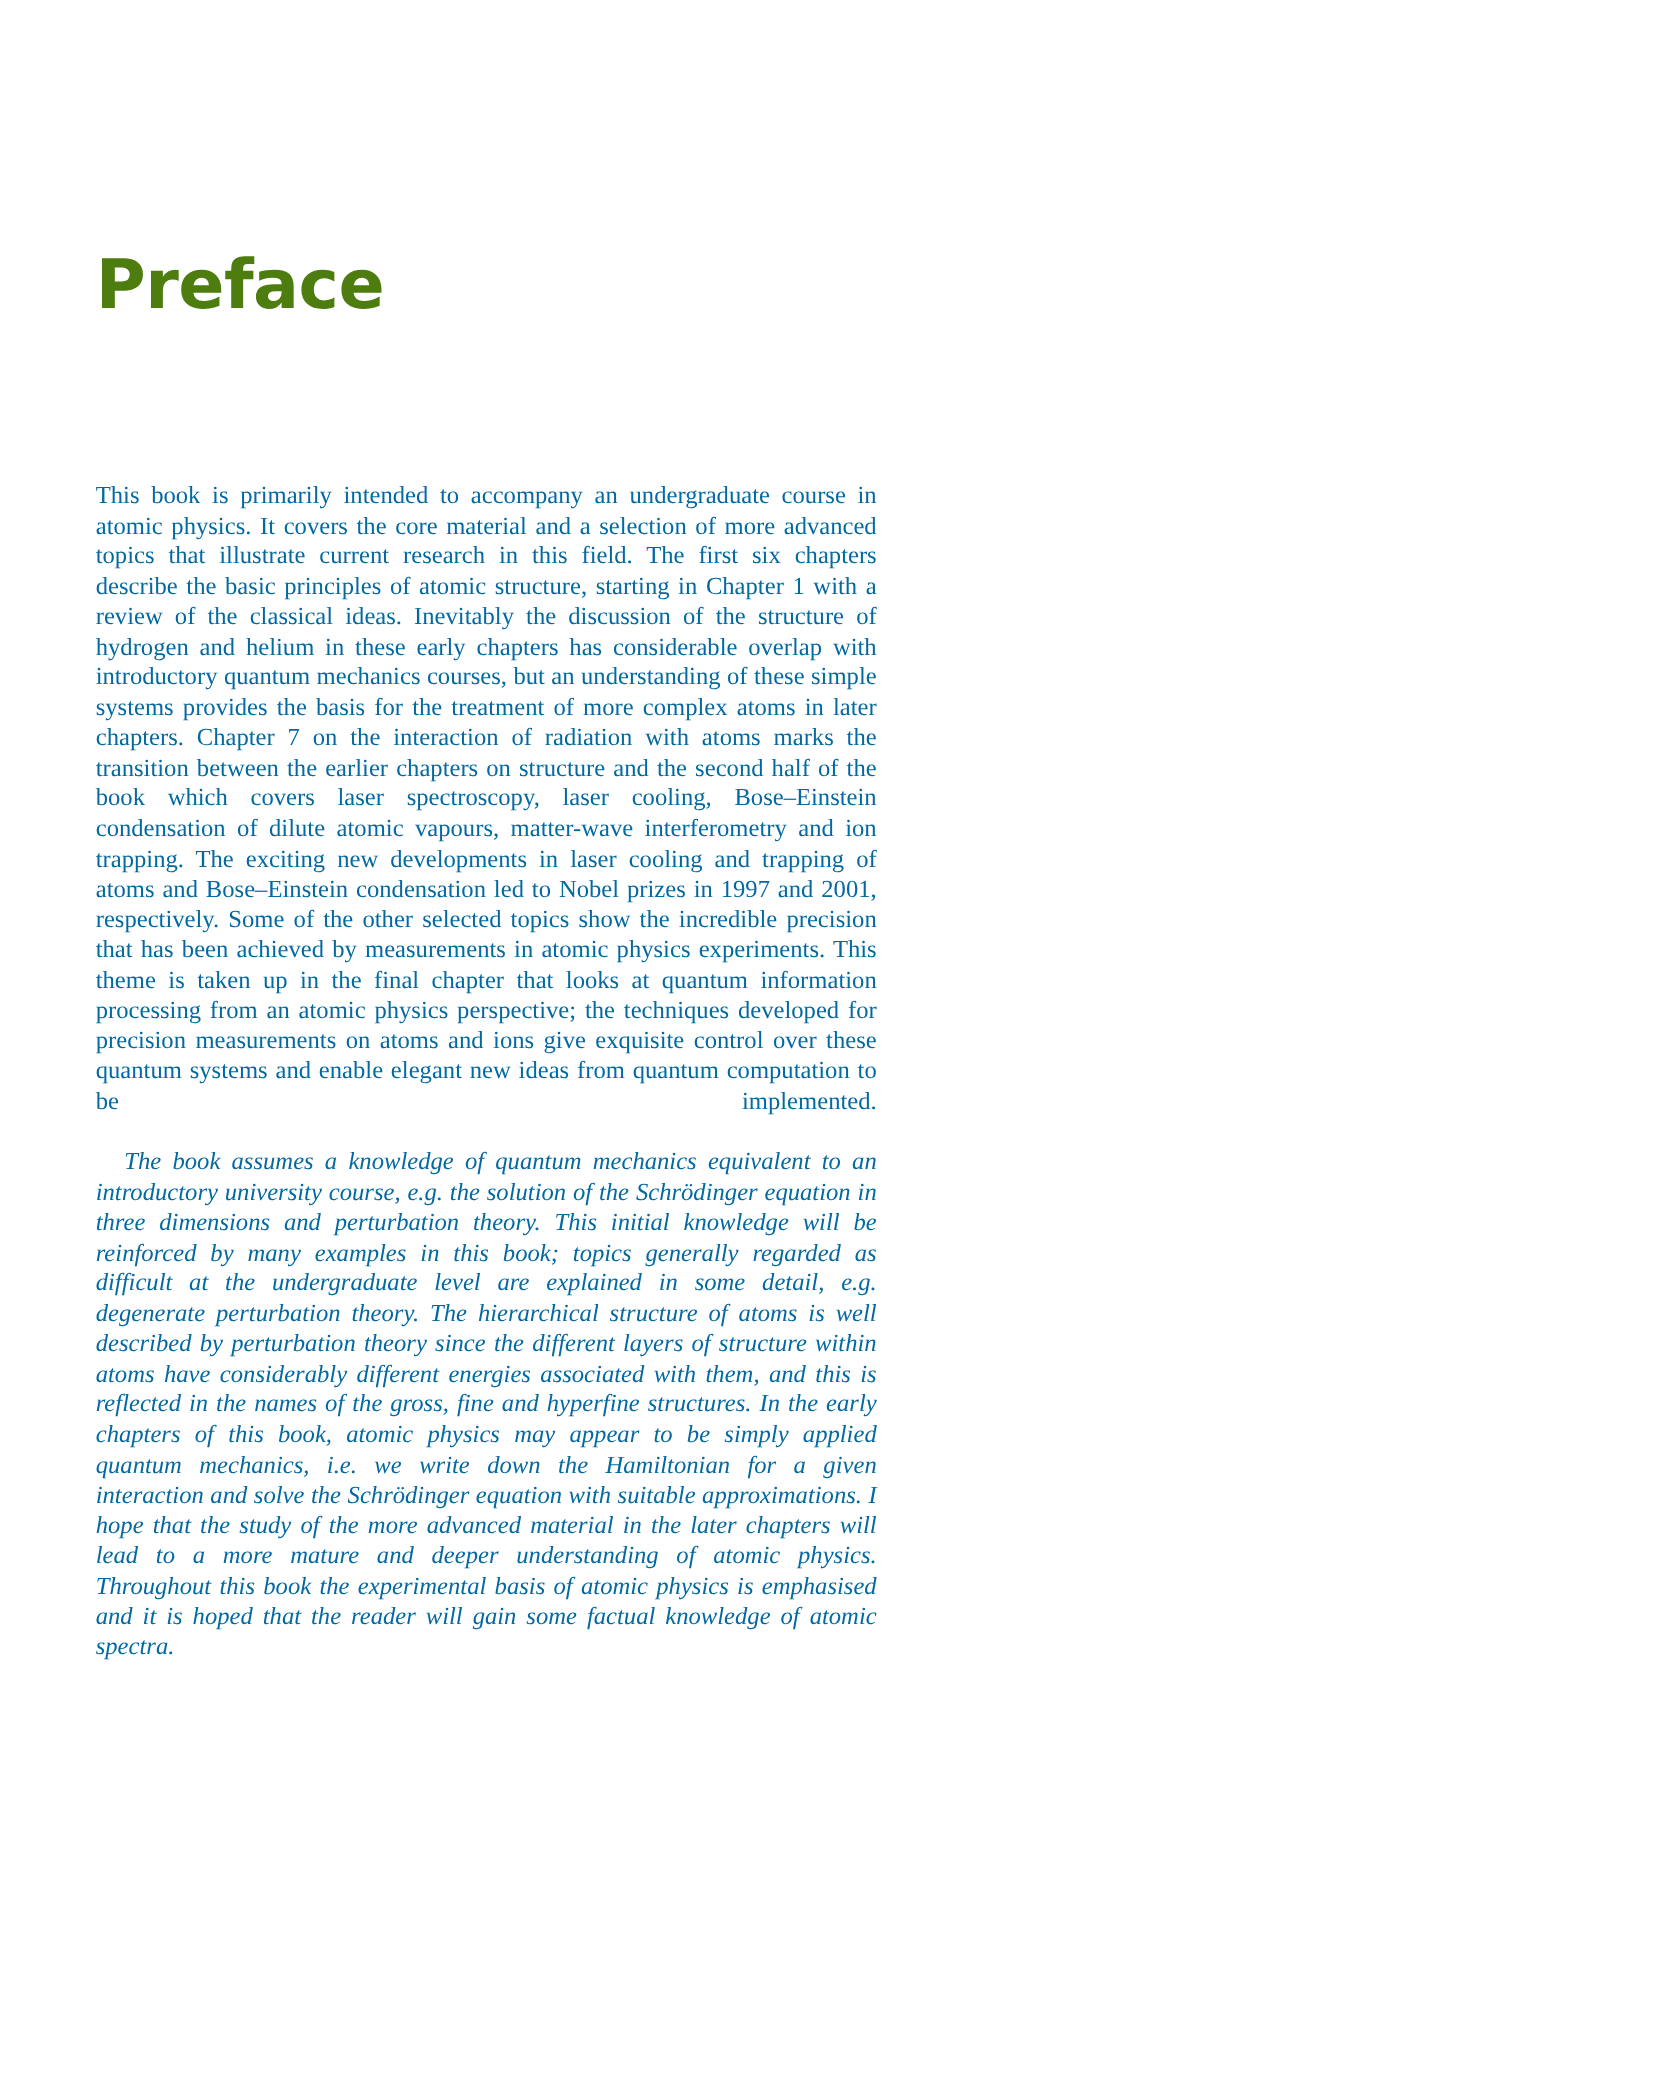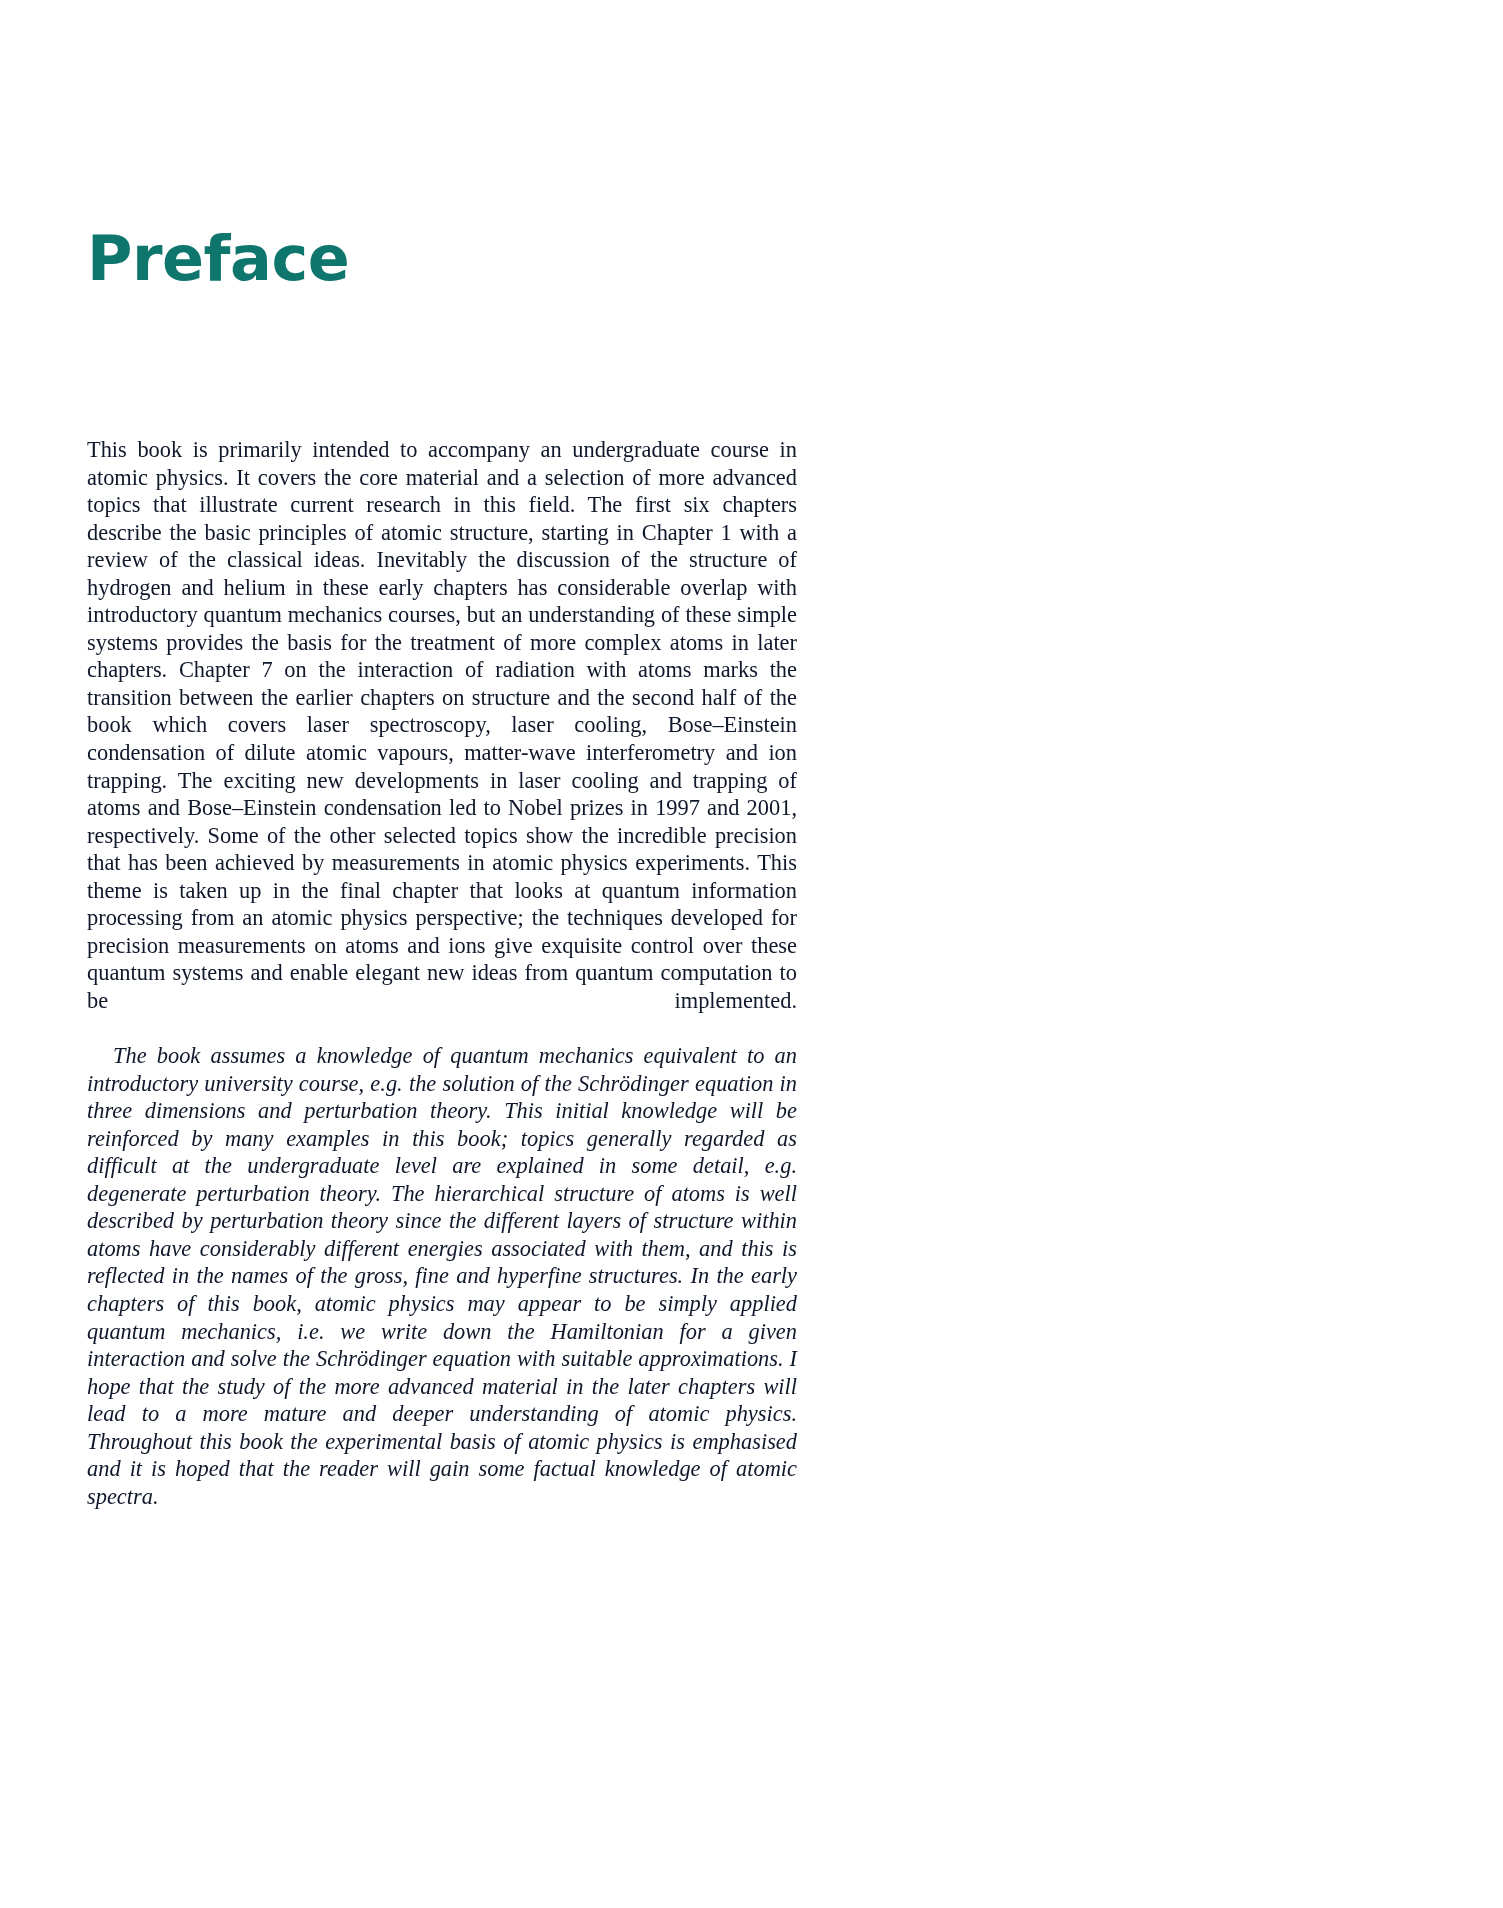"Preface" .chapter-title { color: #0f766e -> #4d7c0f }
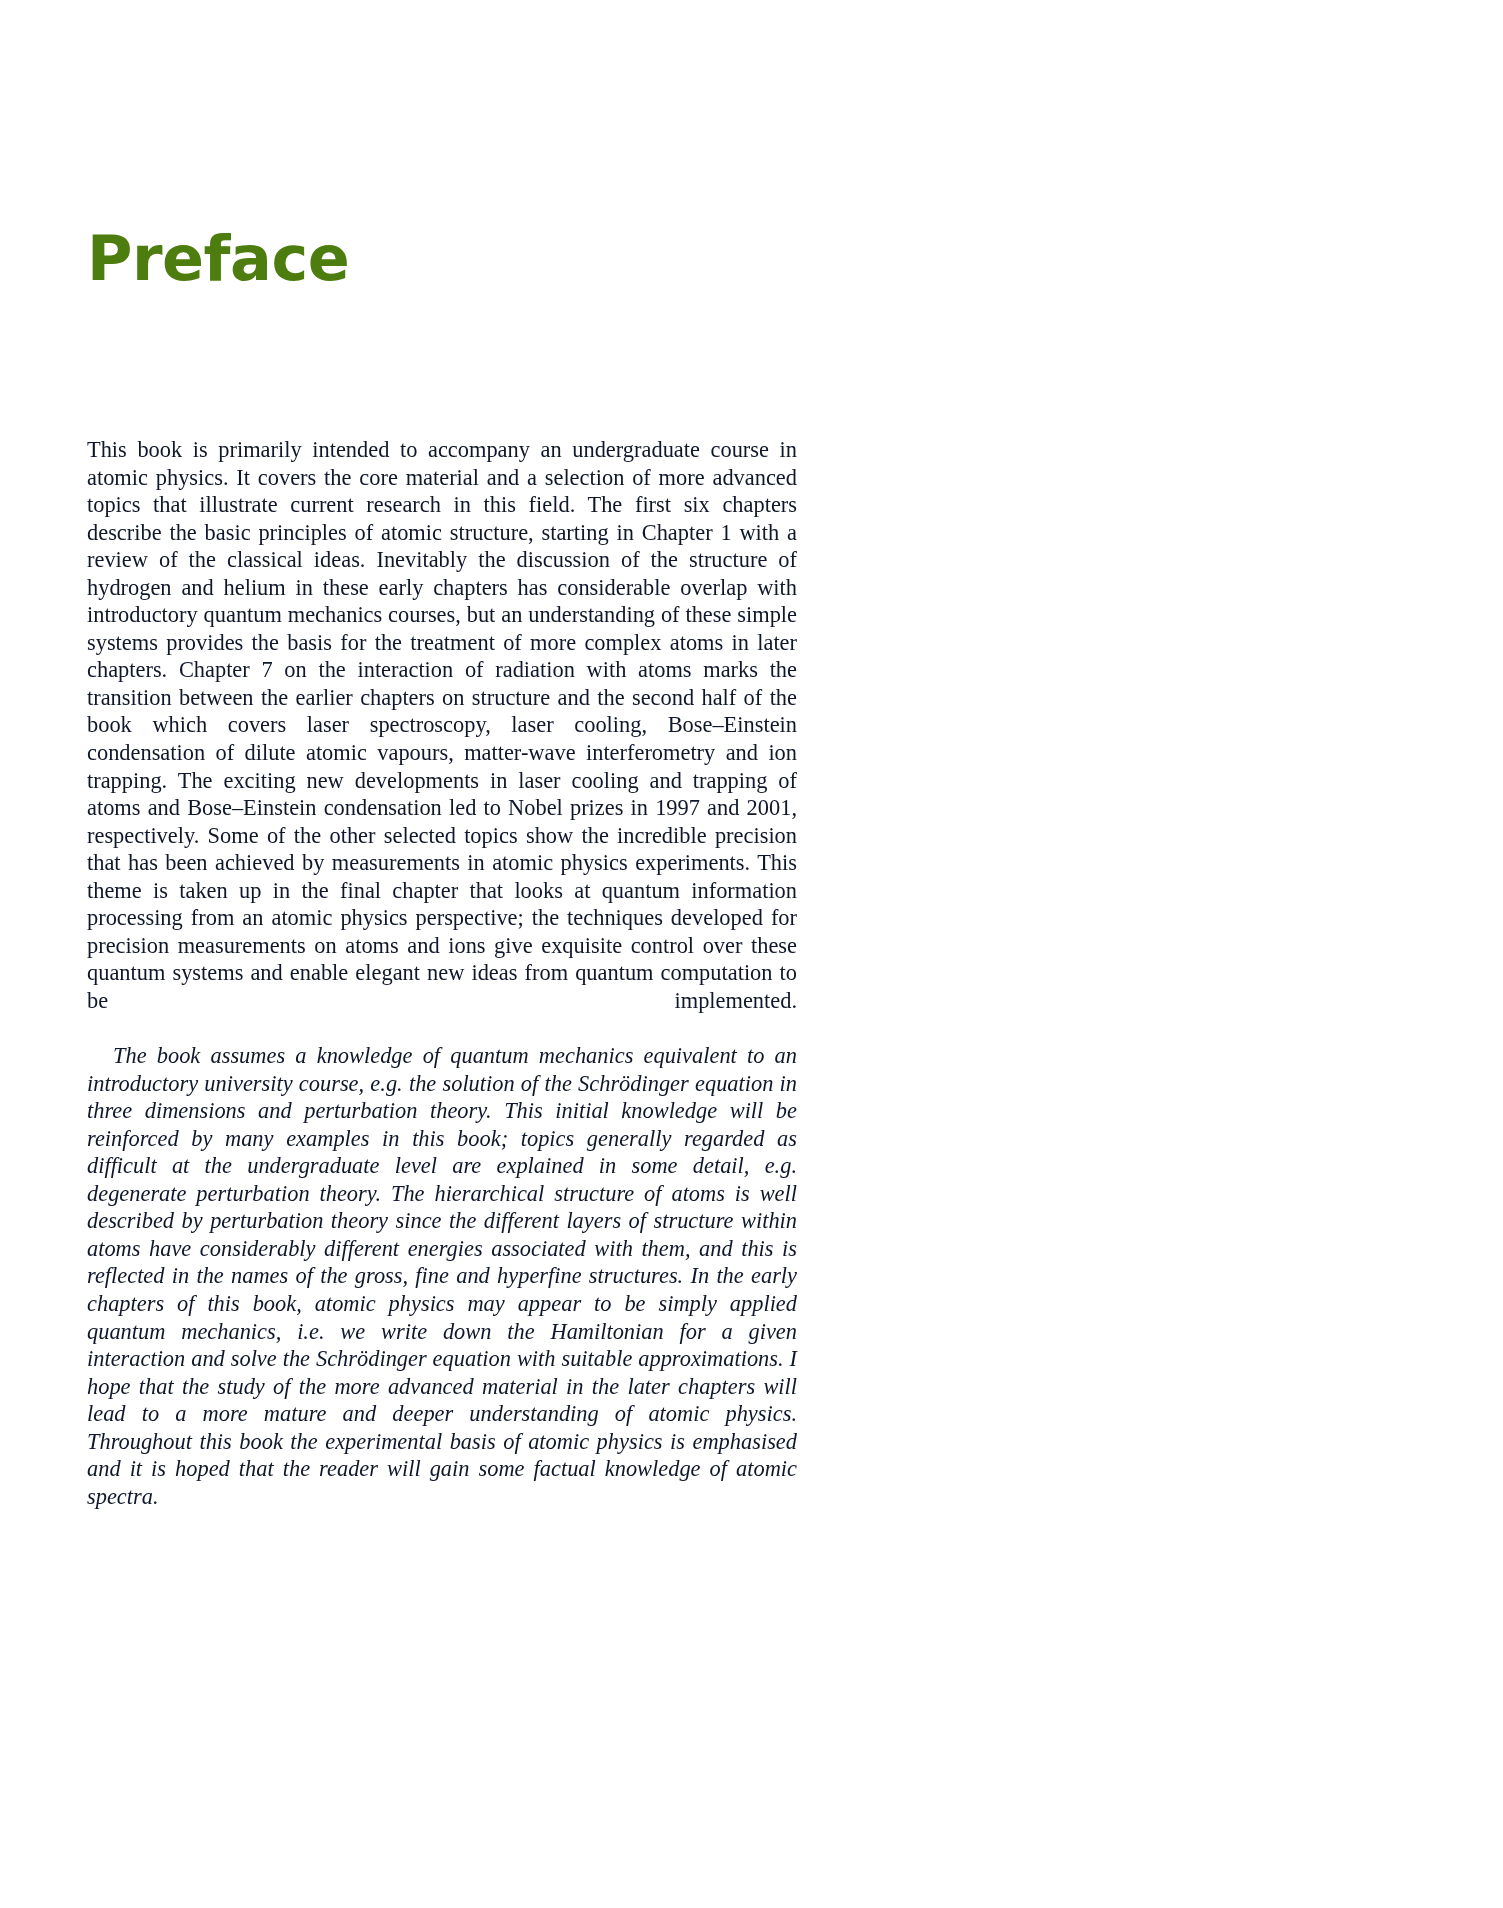"This book is primarily intended" .para { color: #0f172a -> #0369a1 }
